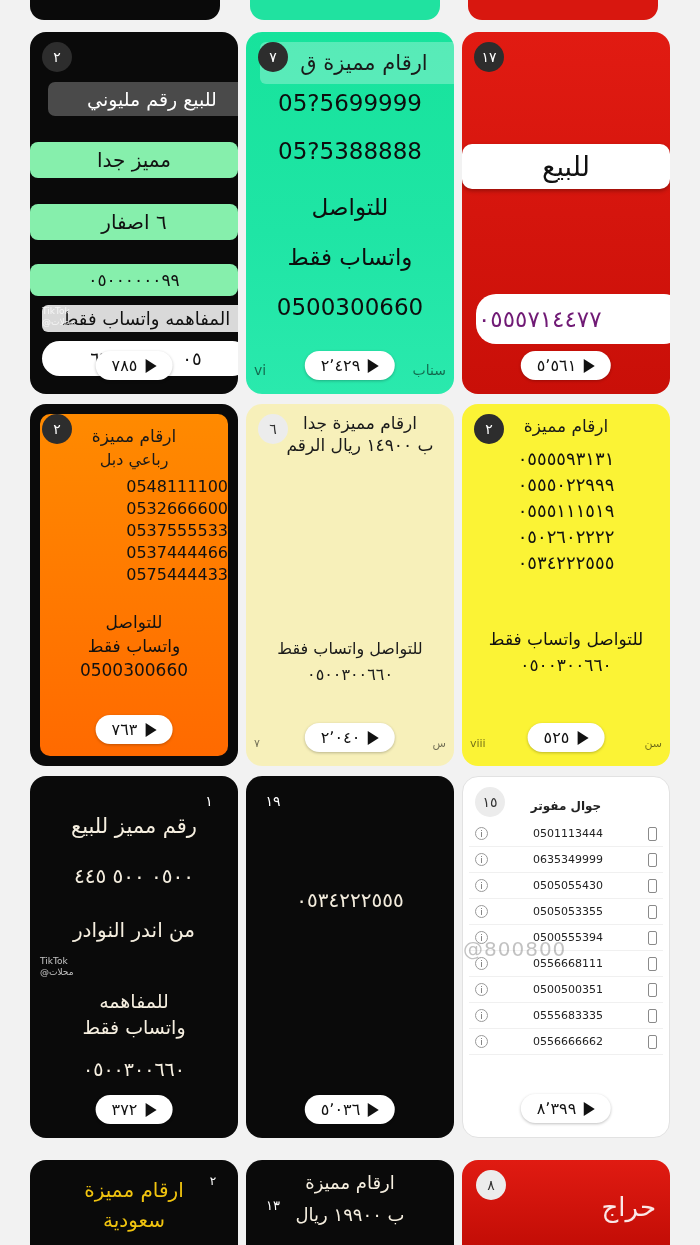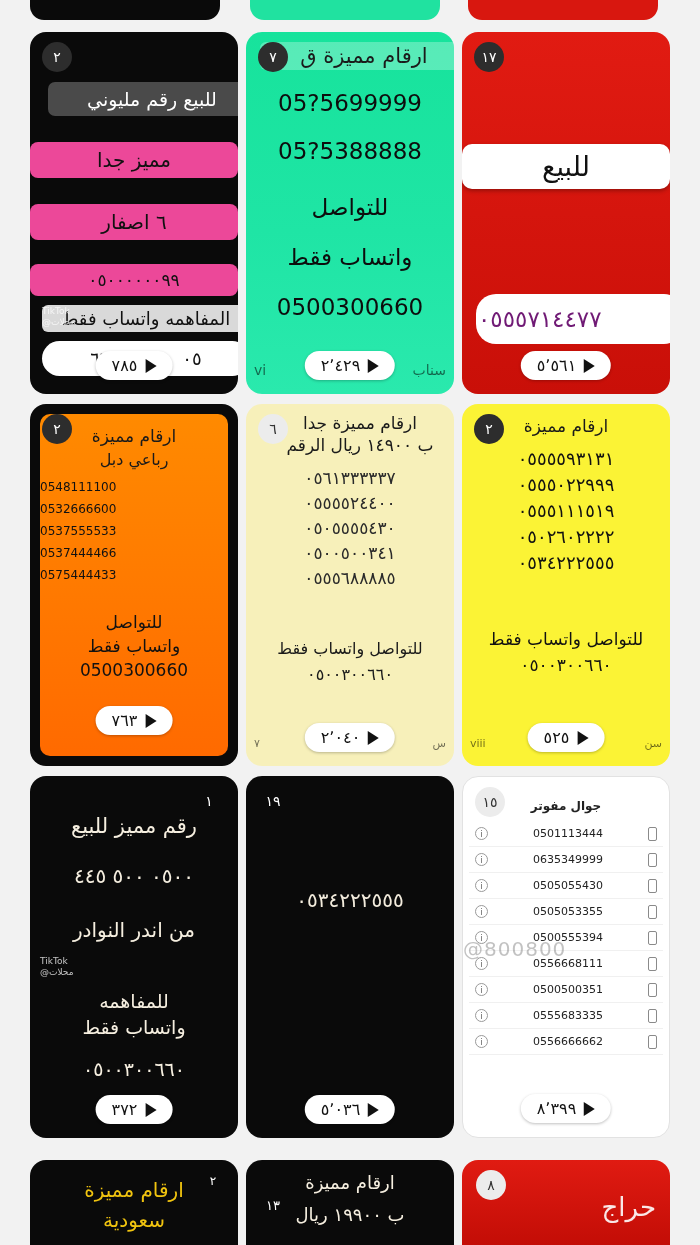"ارقام مميزة ق" .c2-head { padding: 2px 4px -> 9px 4px }
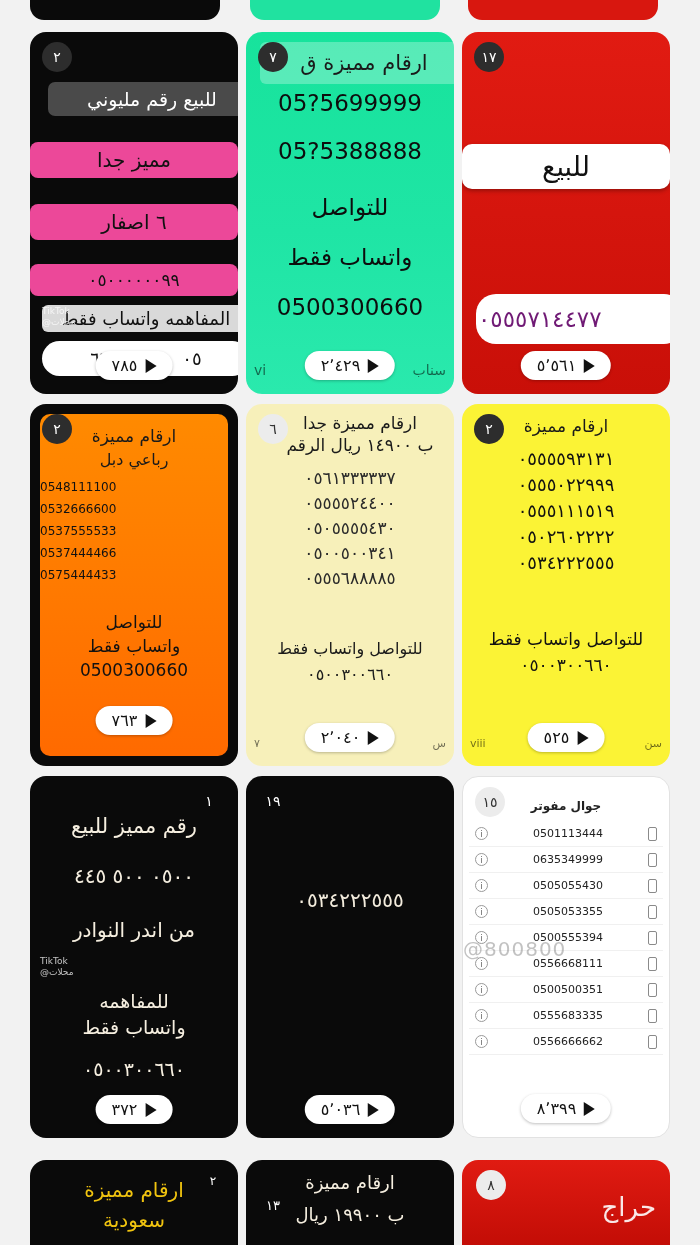"مميز جدا" .c1-pill { background: #ec4899 -> #86efac }
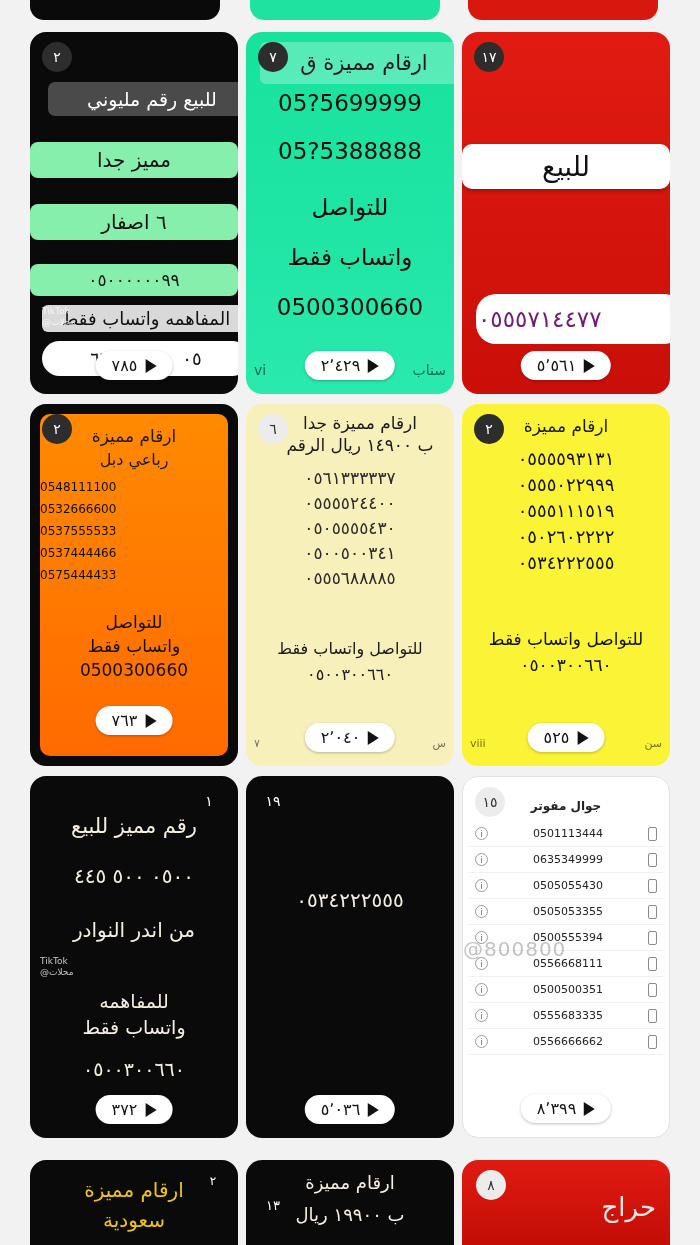"0548111100" .c4-list { font-size: 12px -> 16px; text-align: left -> right }
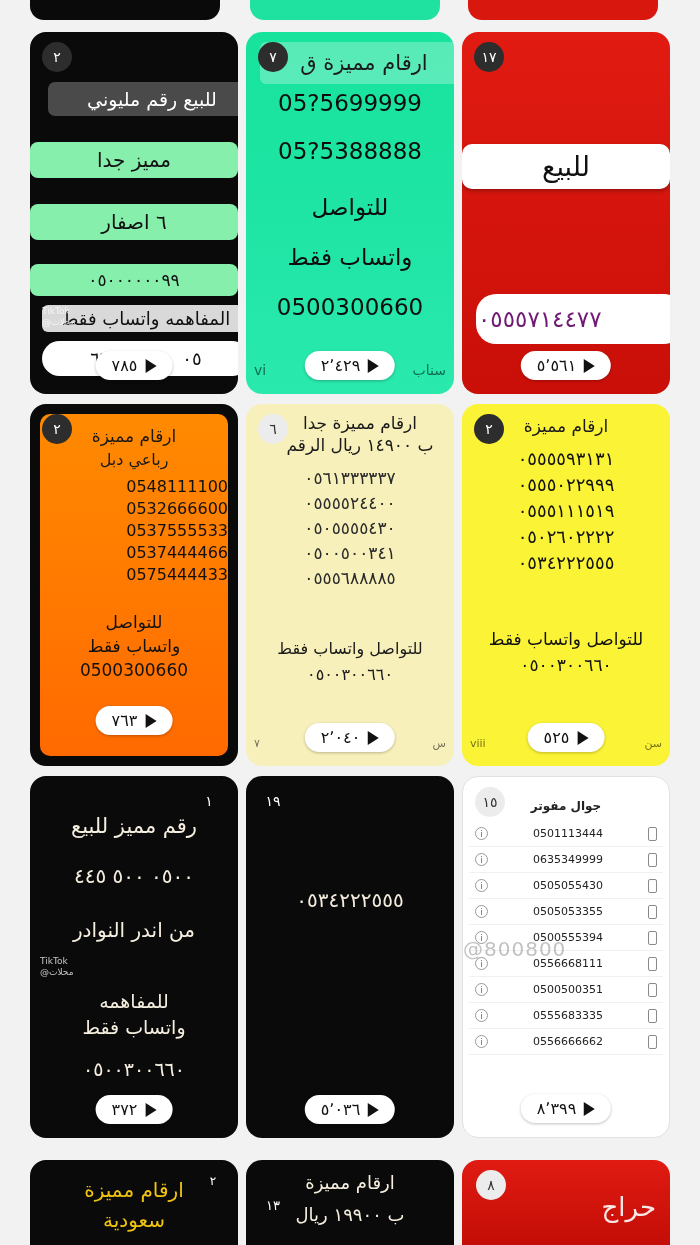"٠٥٦١٣٣٣٣٣٧" div.c5-list { html: <div> <div>٠٥٦١٣٣٣٣٣٧</div> <div>٠٥٥٥٥٢٤٤٠٠</div> <div>٠٥٠٥٥٥٥٤٣٠</div> <div>٠٥٠٠٥٠٠٣٤١</div> <div>٠٥٥٥٦٨٨٨٨٥</div> </div> -> none }
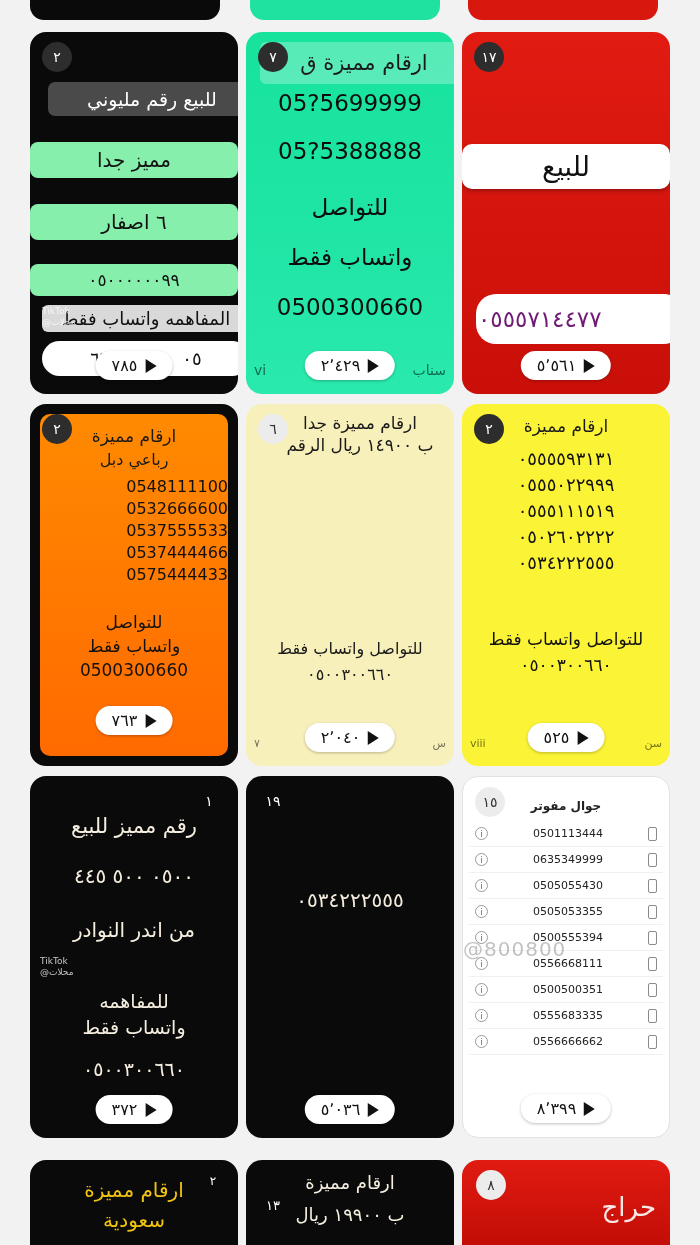"٧٦٣" div.play-pill { bottom: 31px -> 22px }
